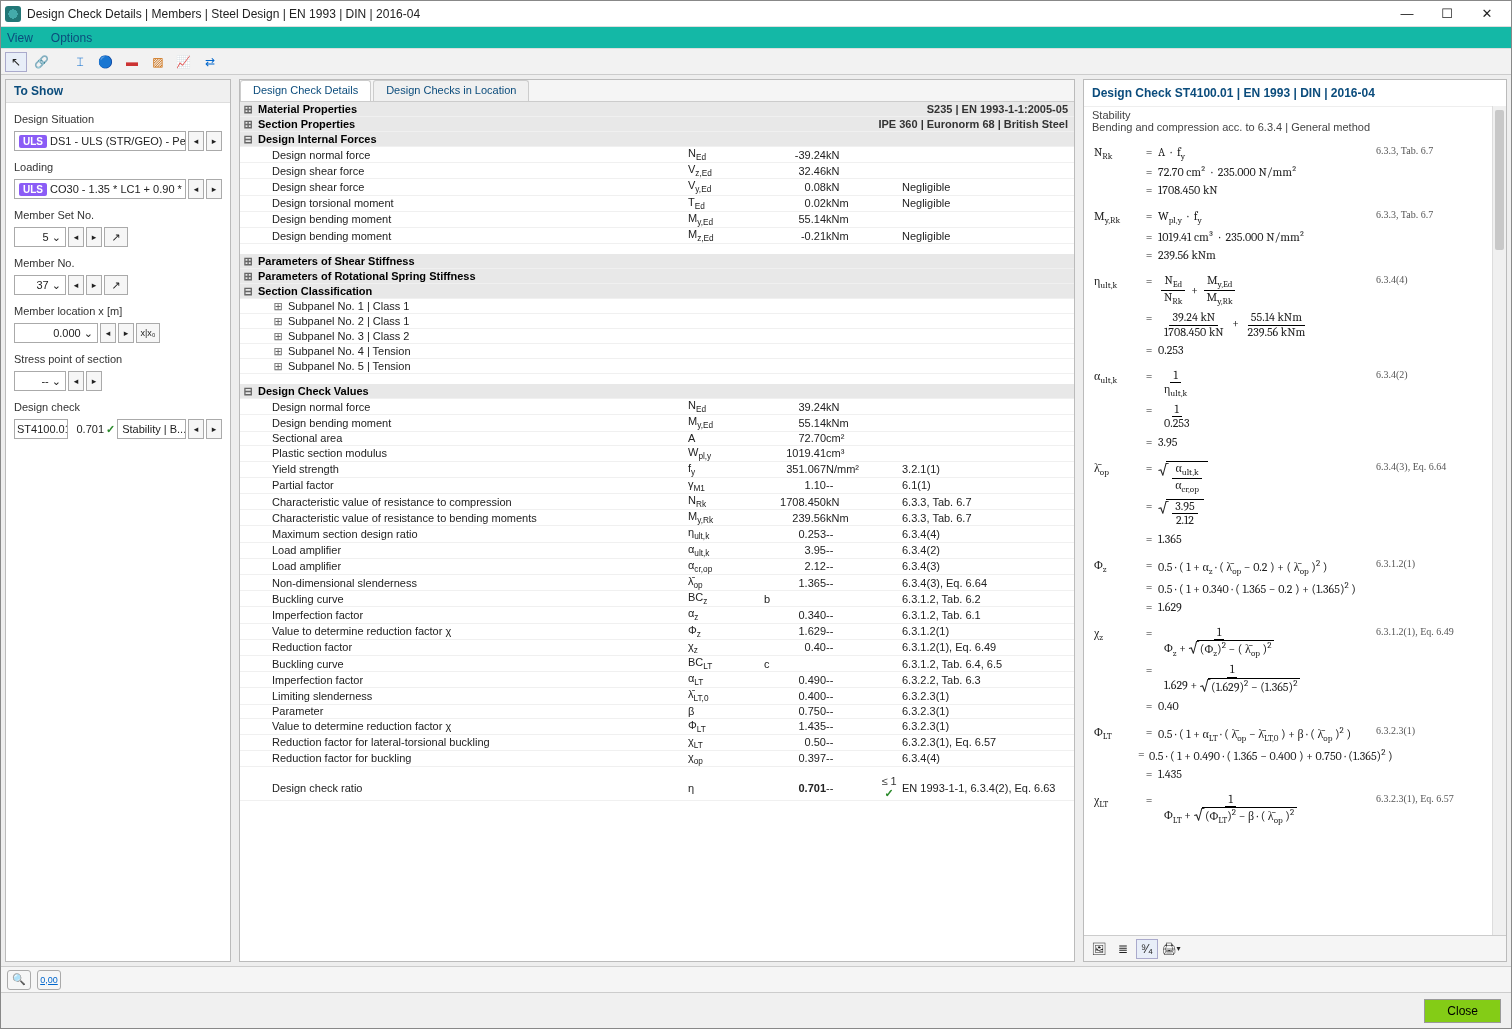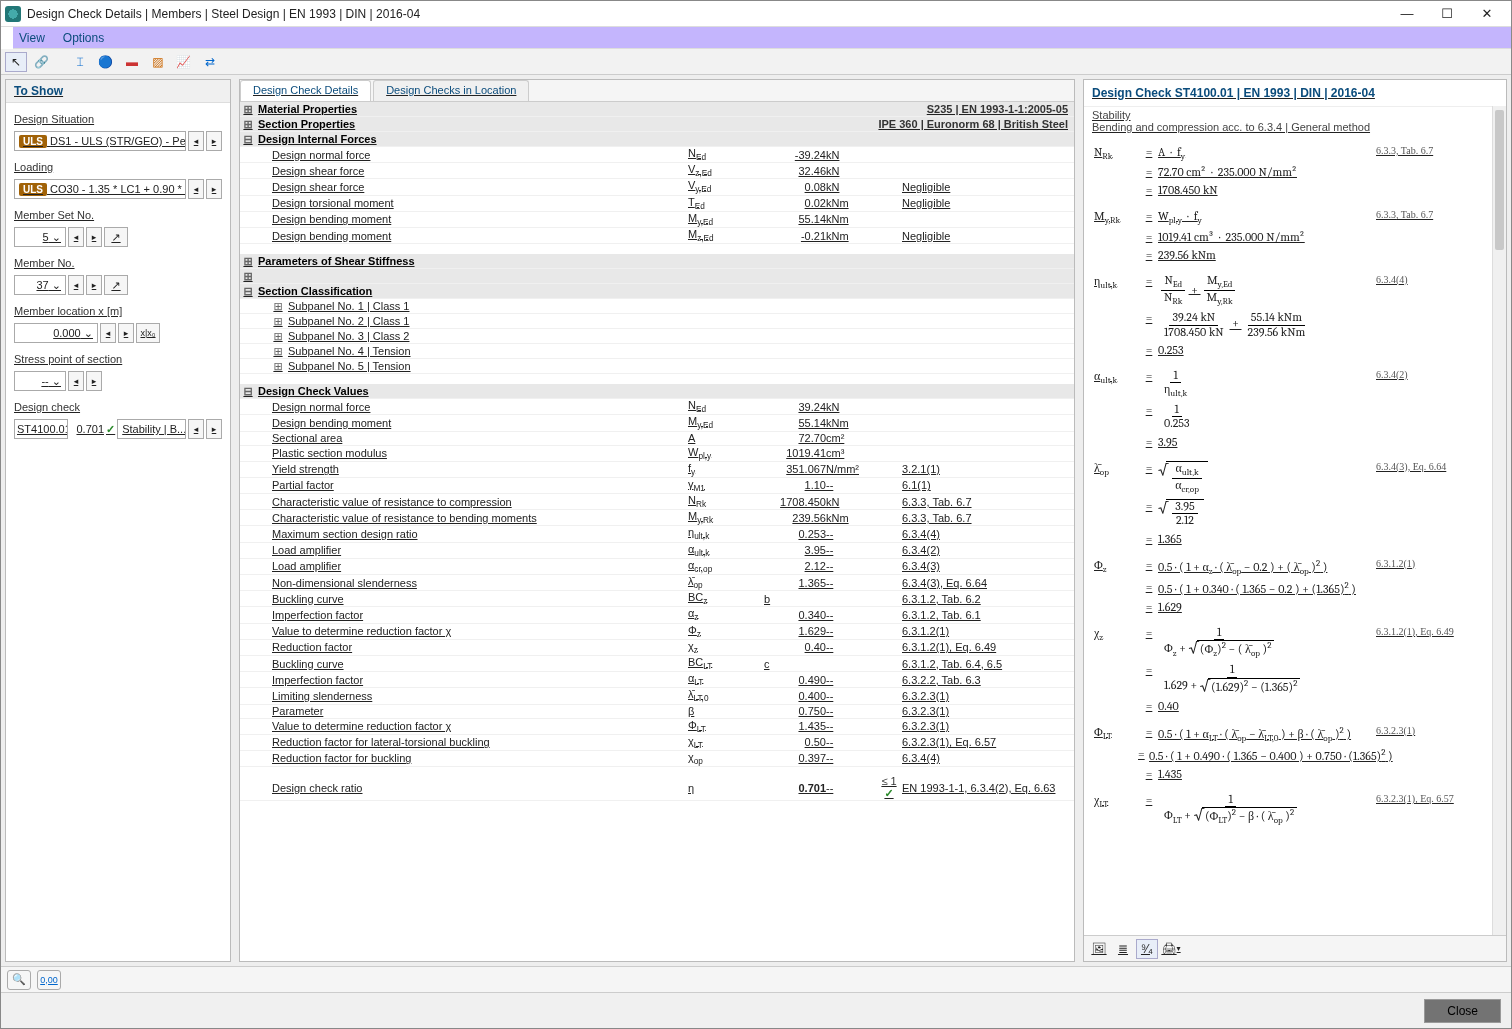"View" .menubar { background: #c4b5fd -> #14b8a6; margin-left: 12px -> none }
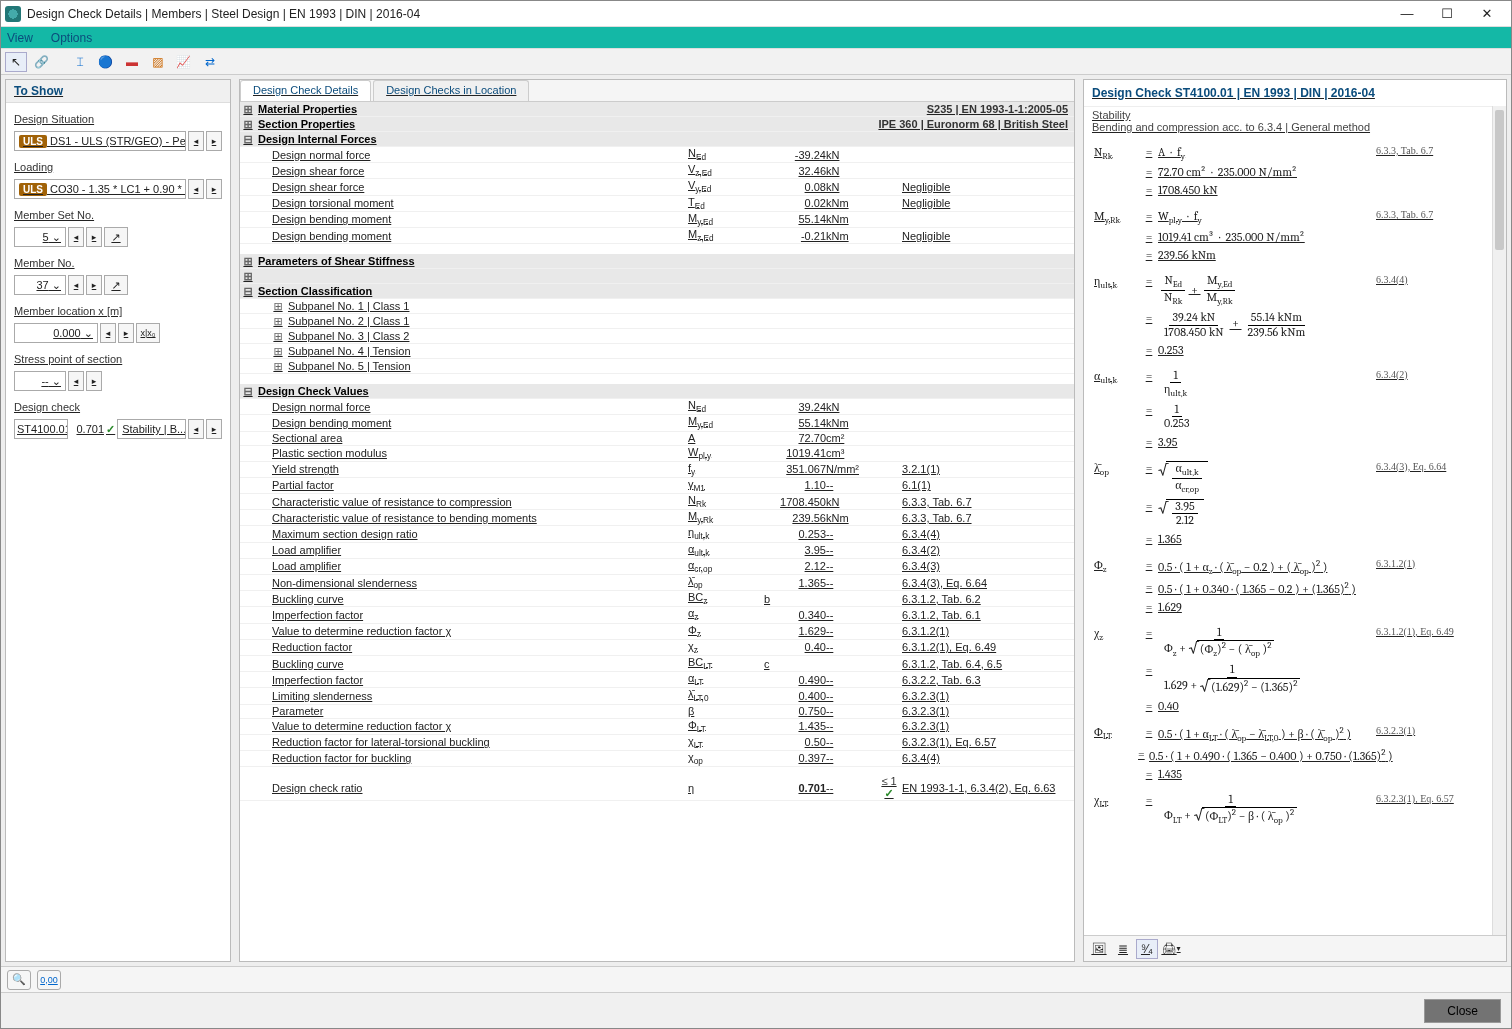"To Show" .content { text-decoration: underline -> none }
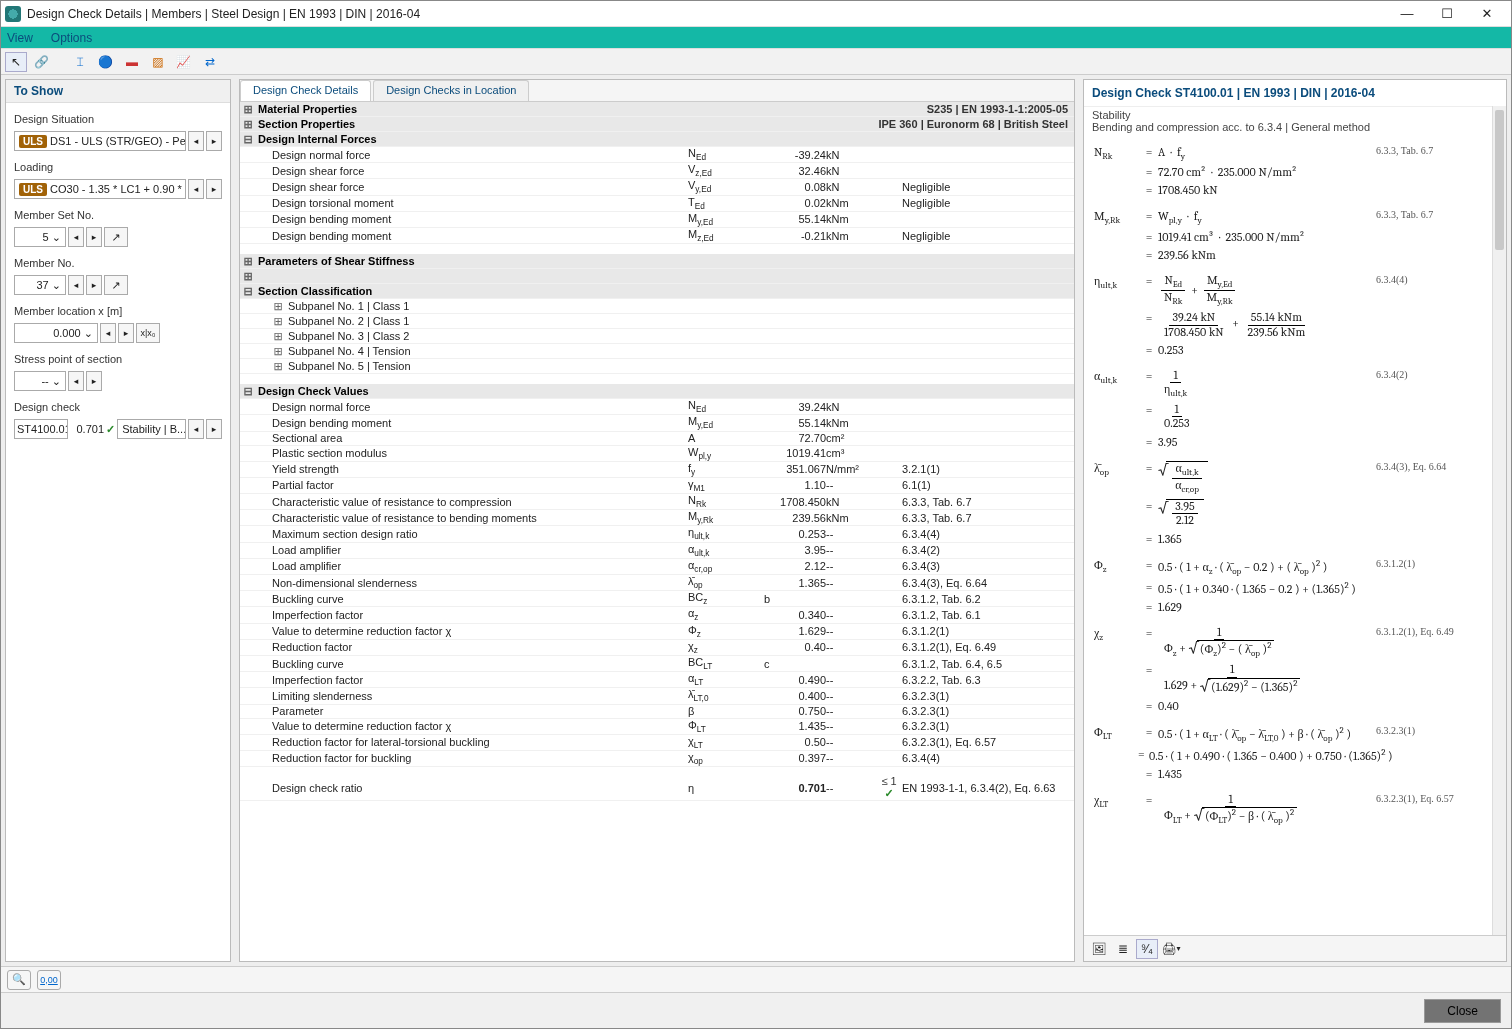"ULS" .tag { background: #a16207 -> #8b5cf6 }
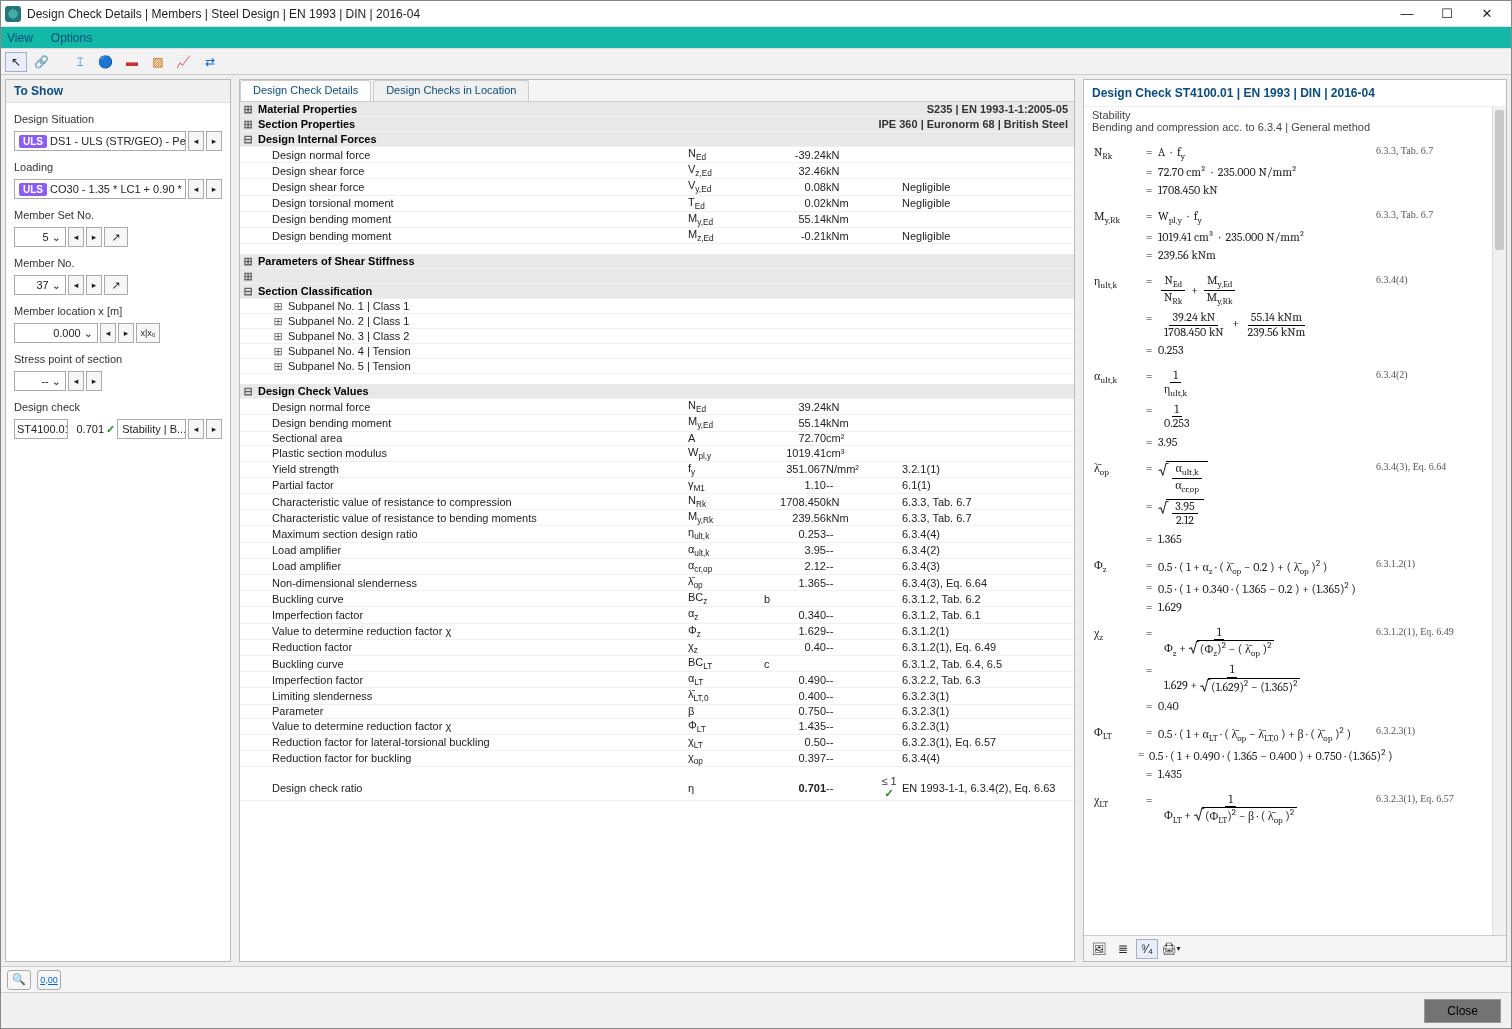"Parameters of Rotational Spring" span.name { html: none -> <span>Parameters of Rotational Spring Stiffness</span> }
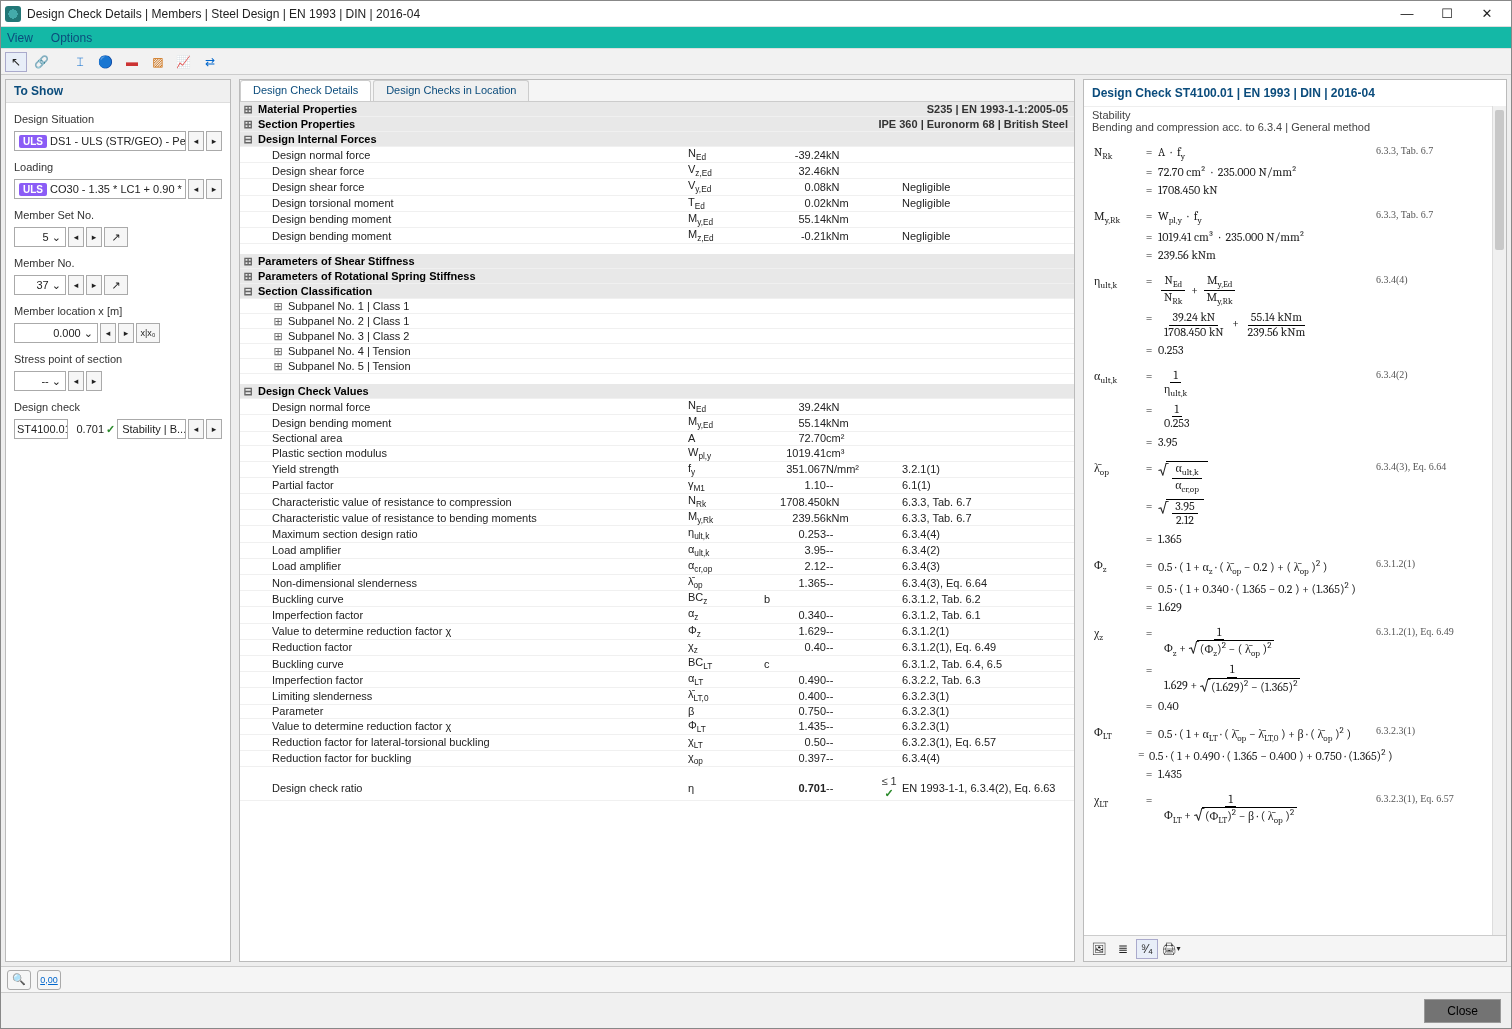"Close" .closebtn { background: #737373 -> #84cc16 }
